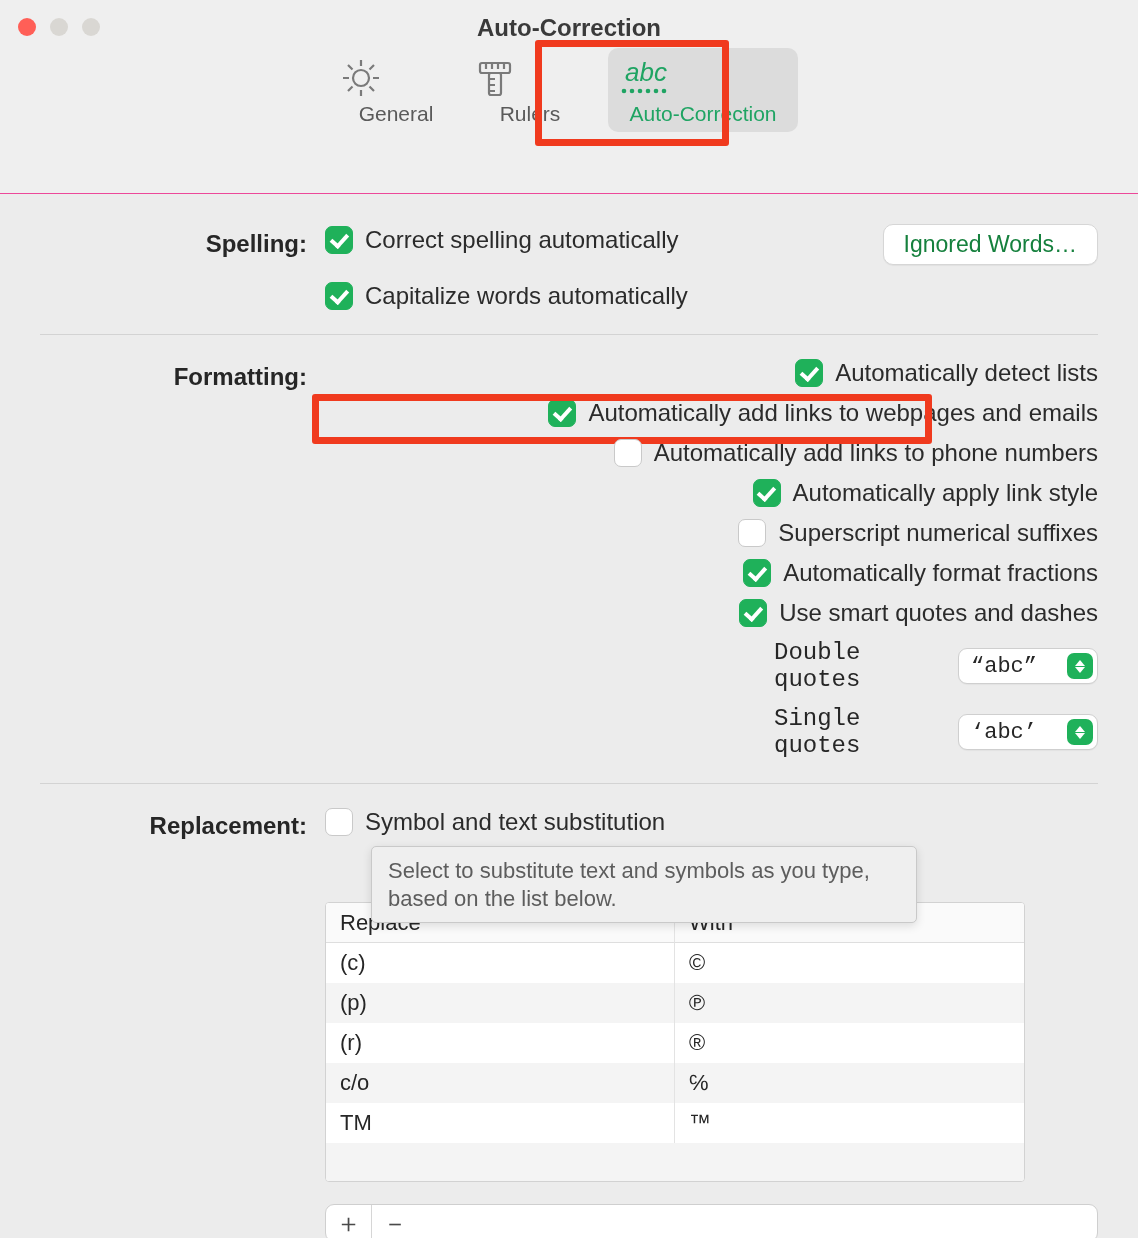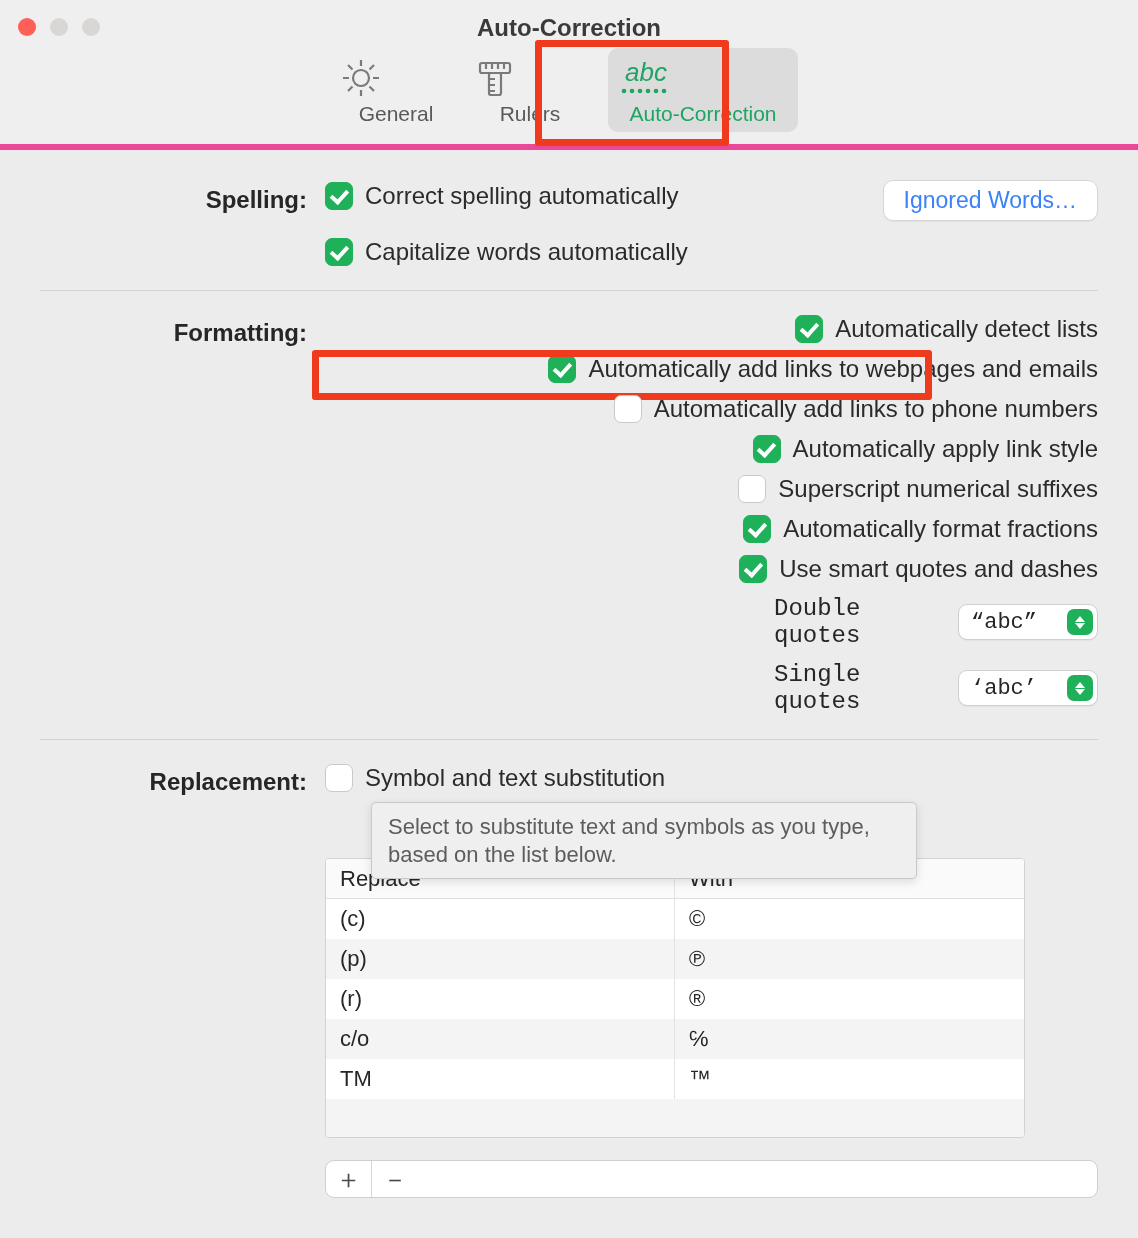"Auto-Correction" .titlebar { border-bottom: 6px solid #ec4899 -> 1px solid #ec4899; height: 150px -> 194px }
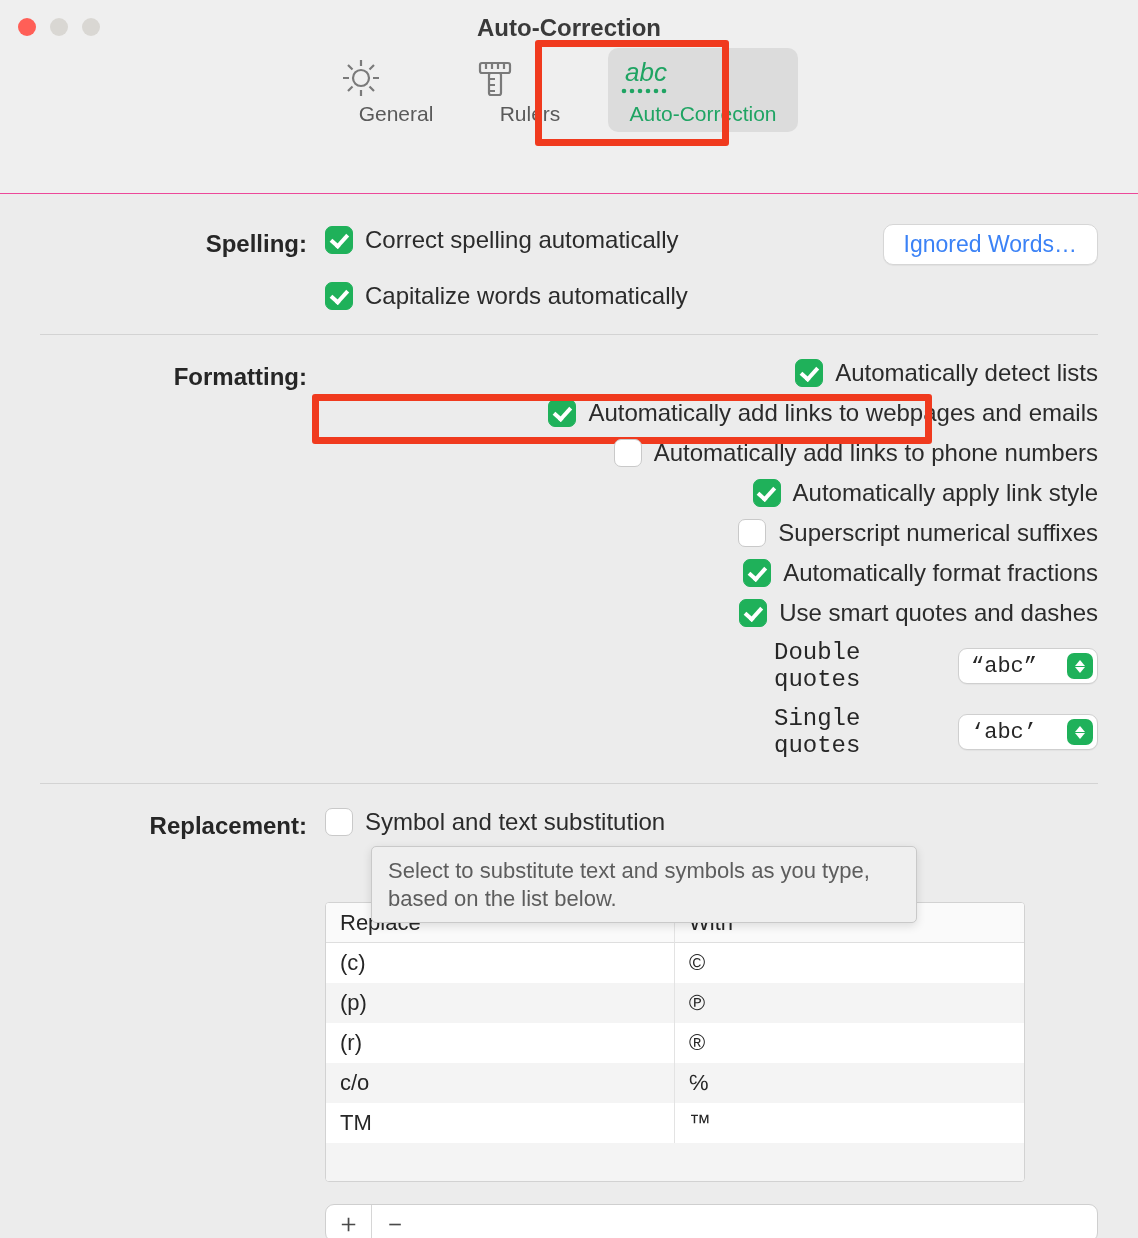"Ignored Words…" .btn-pill { color: #3b82f6 -> #15803d }
